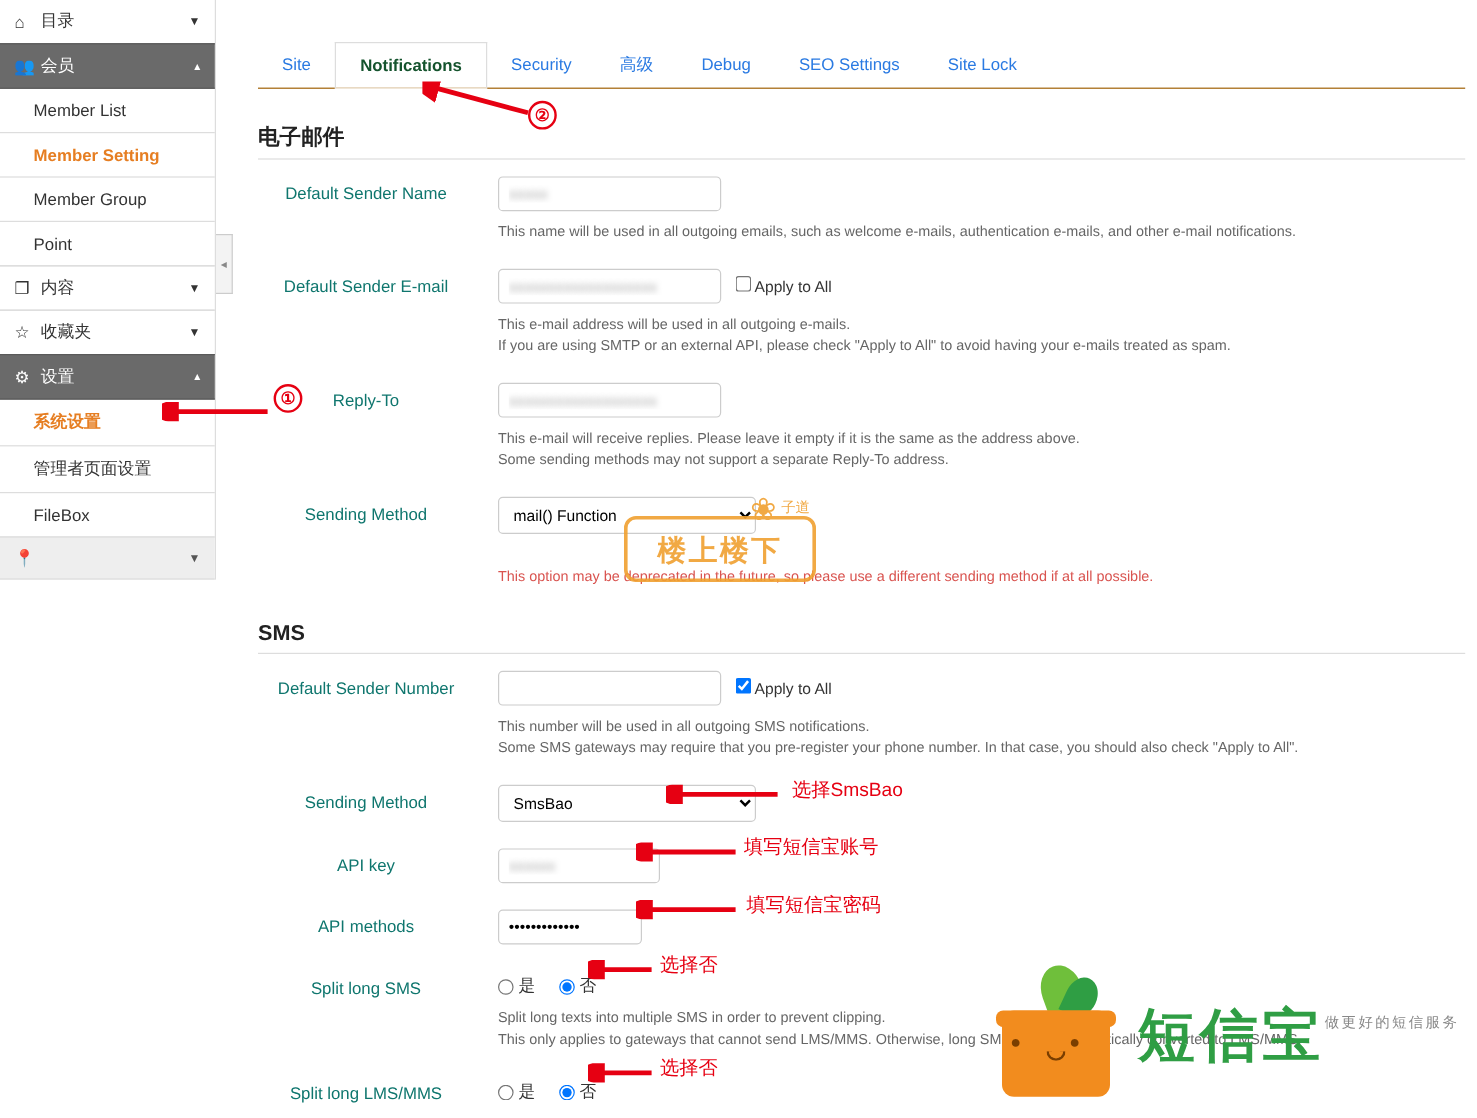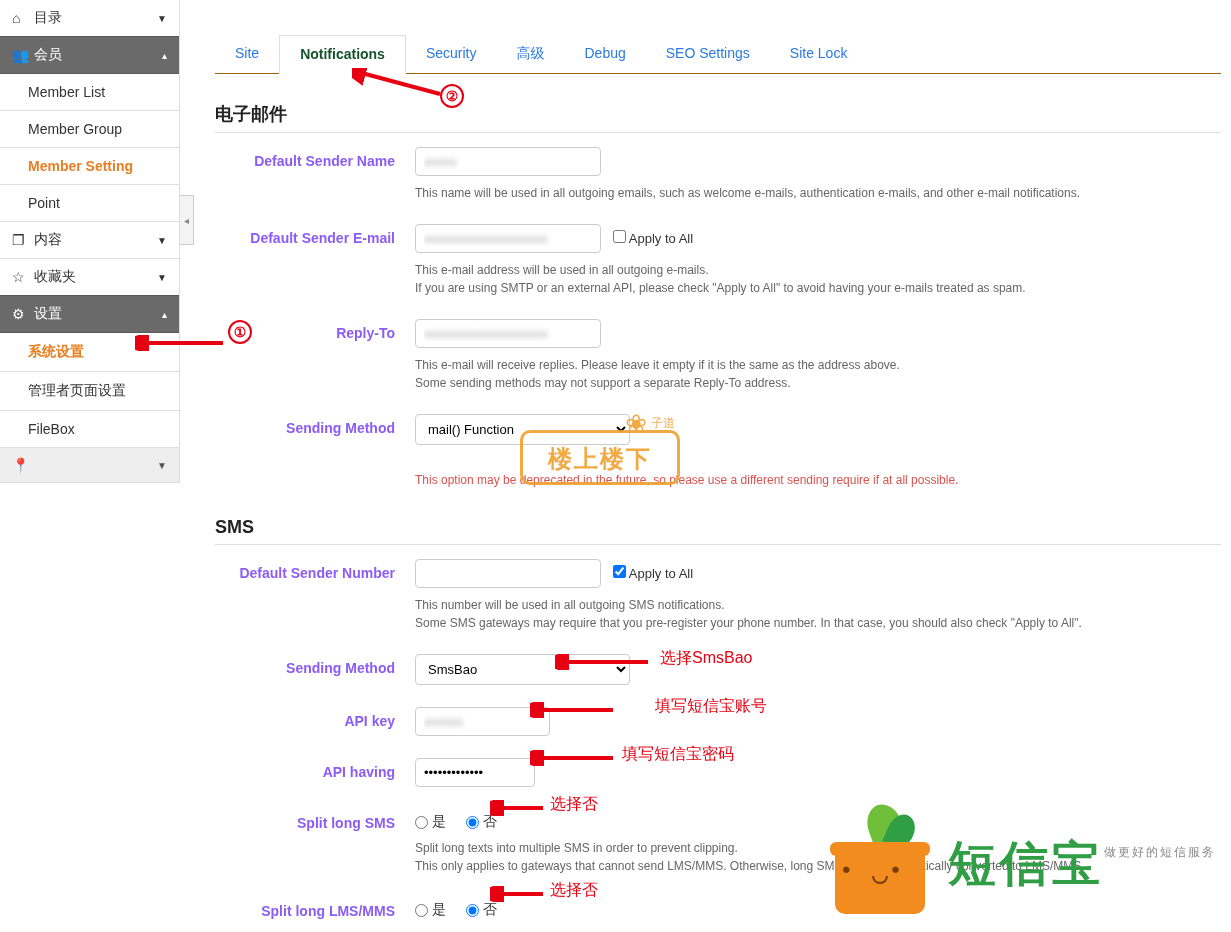"Member Group" div.sb-sub { order: before "Member Setting" -> after "Member Setting" }
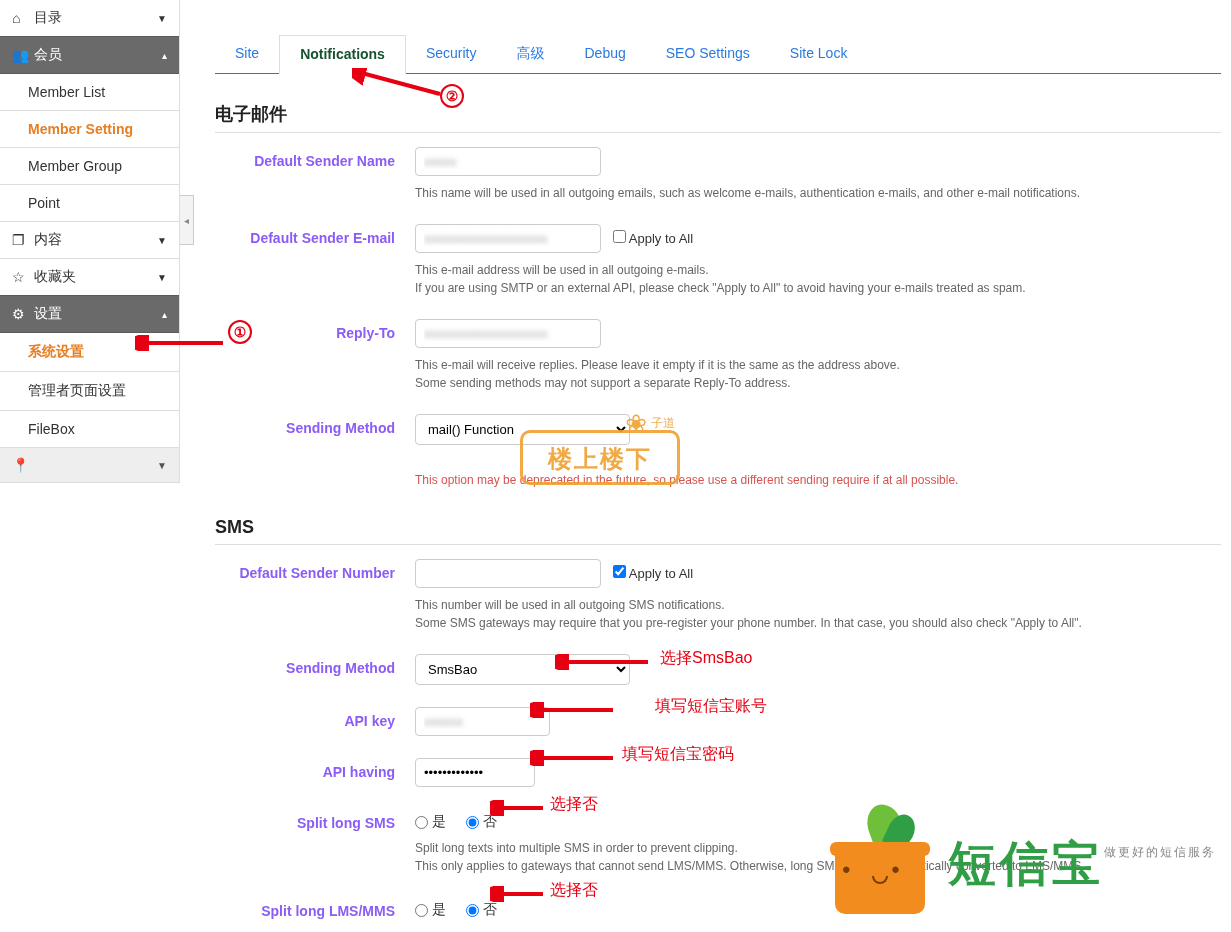"Default Sender Name" .lbl { color: #8b5cf6 -> #0f766e; font-weight: bold -> normal; text-align: right -> center }
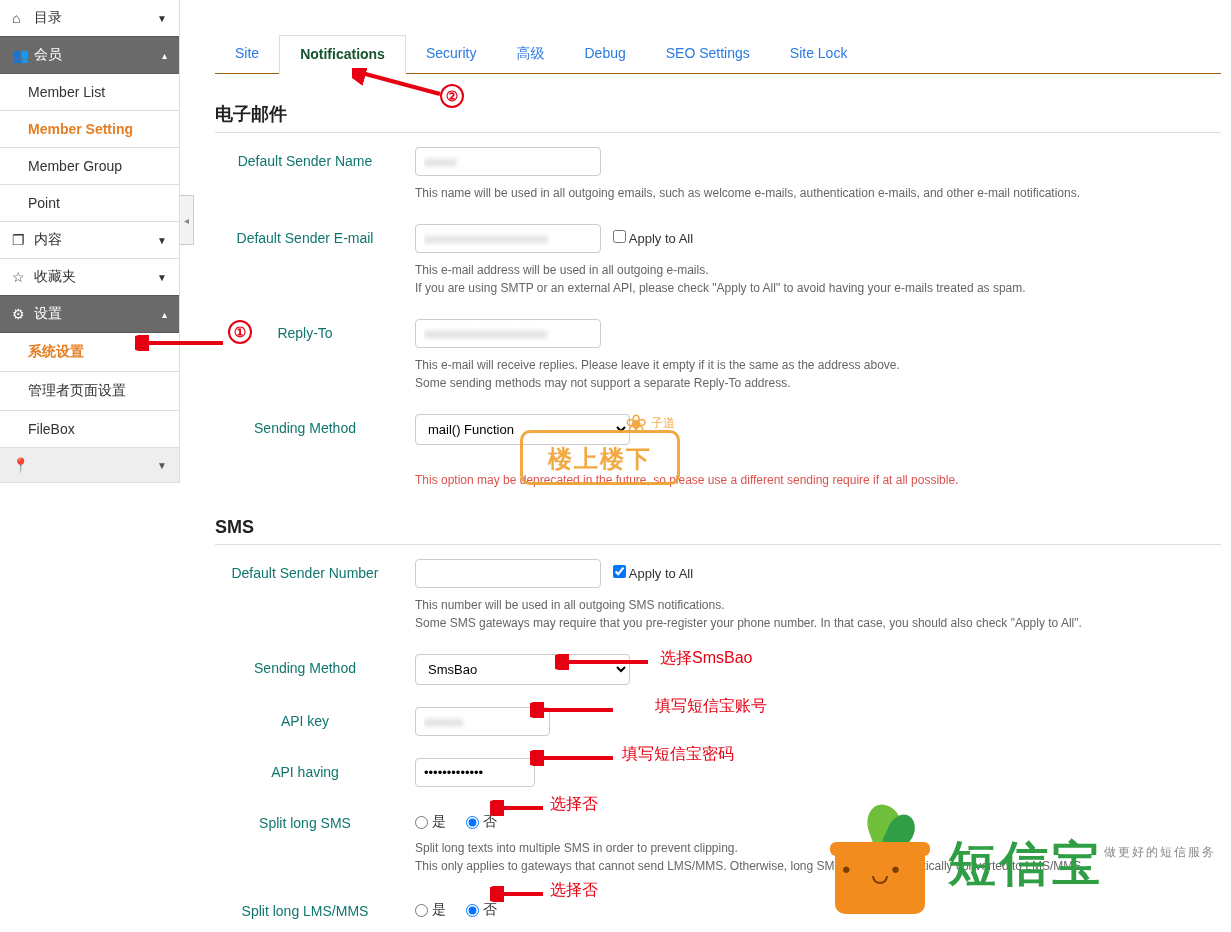"This option may be deprecated" span.warn { text: require -> method }
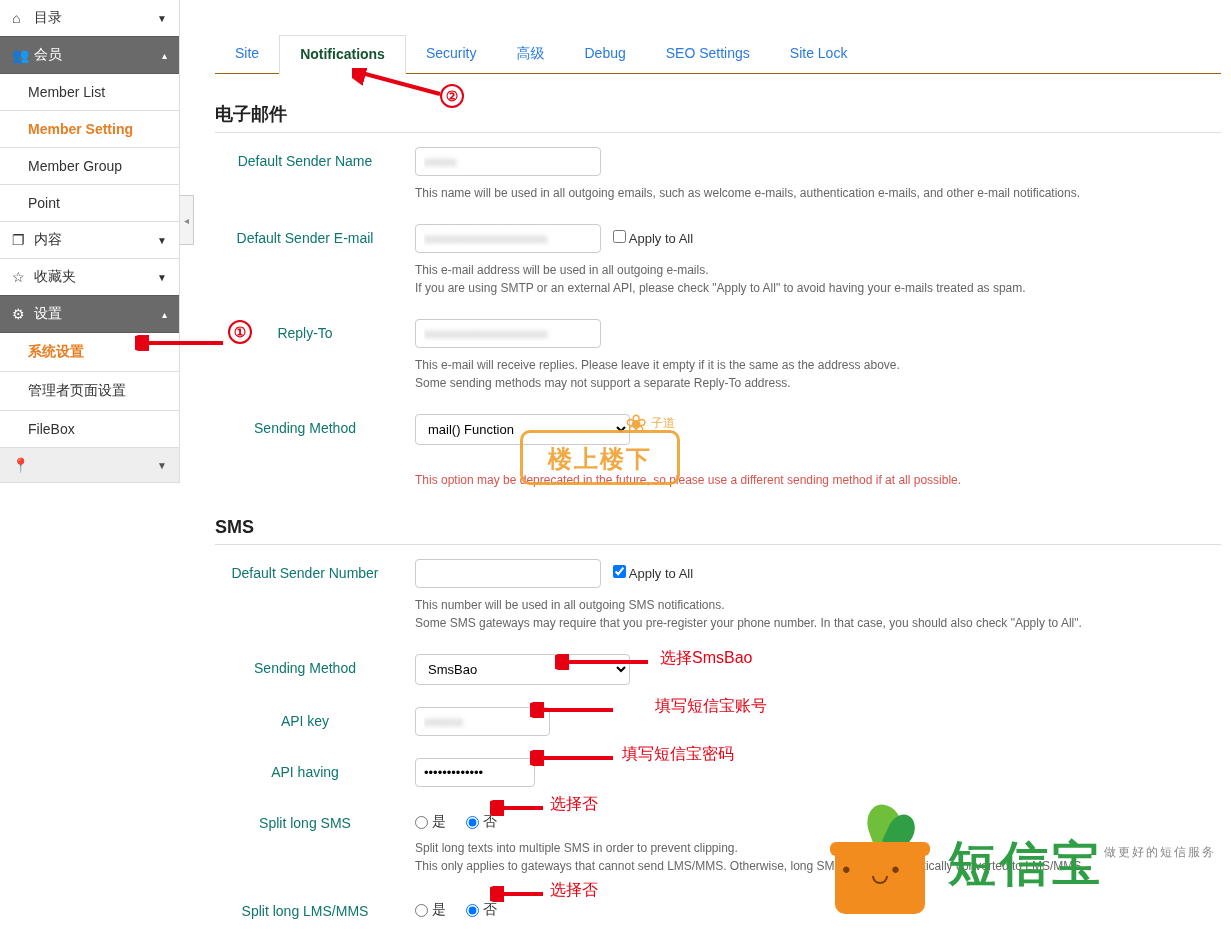"填写短信宝账号" div.annot { left: 655px -> 620px }
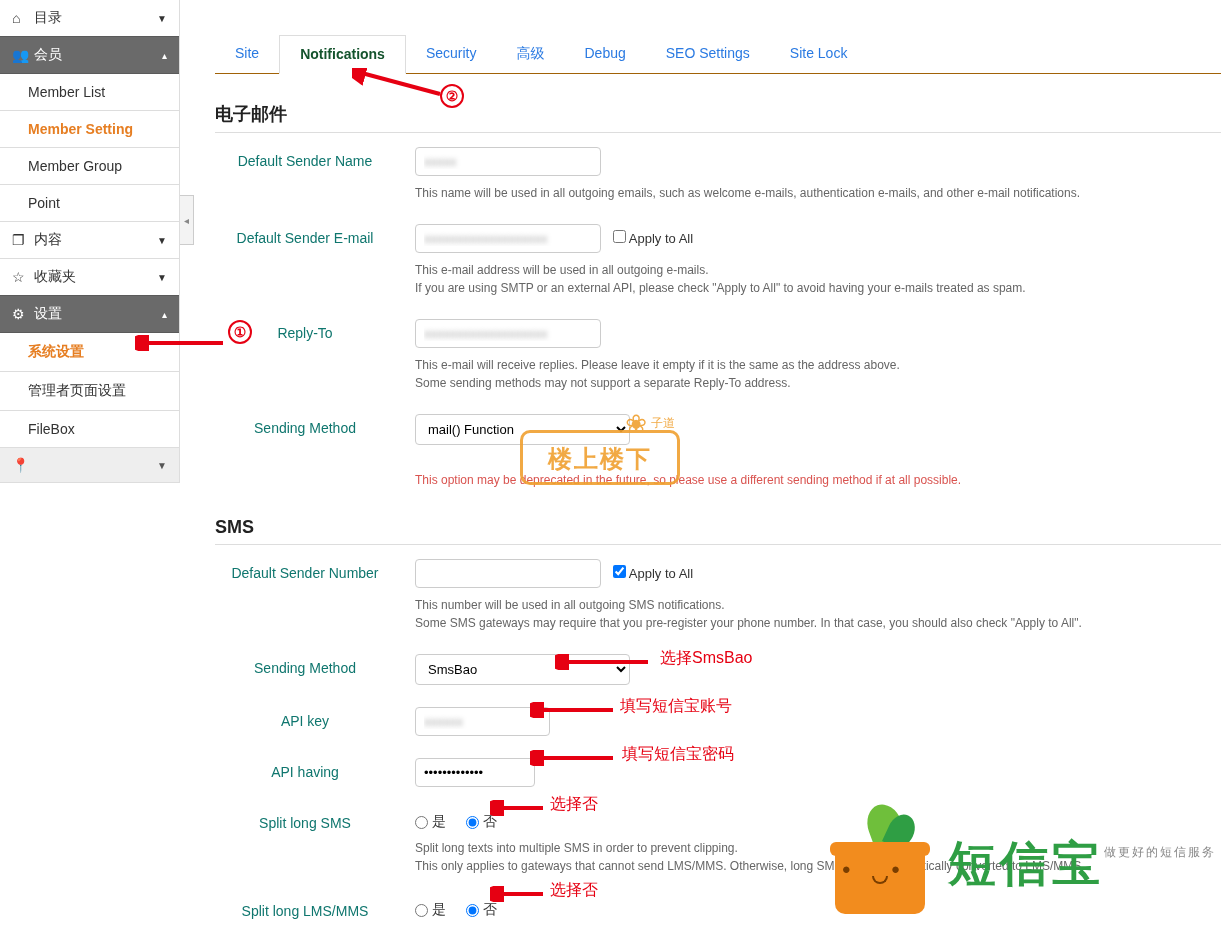"API having" div.lbl { text: having -> methods }
